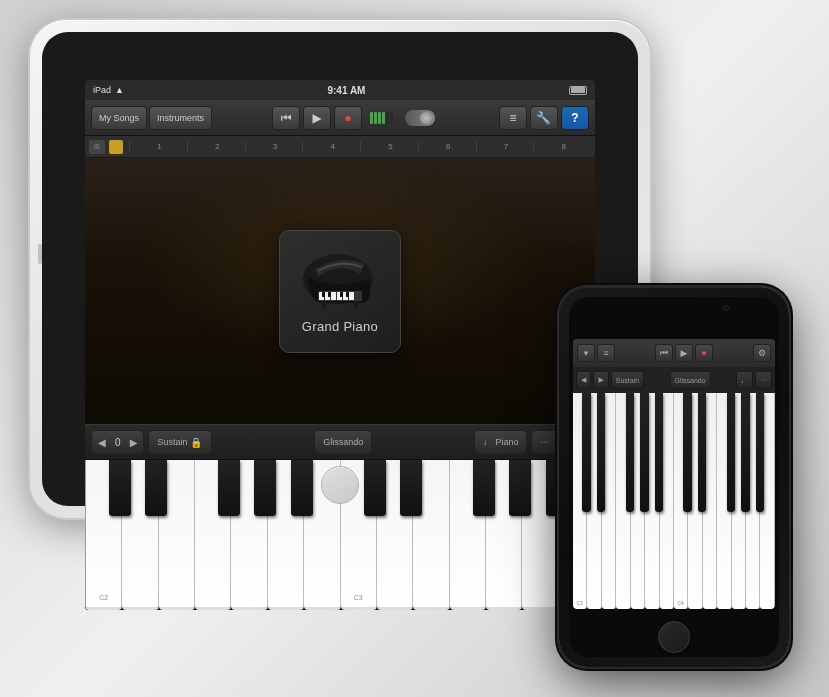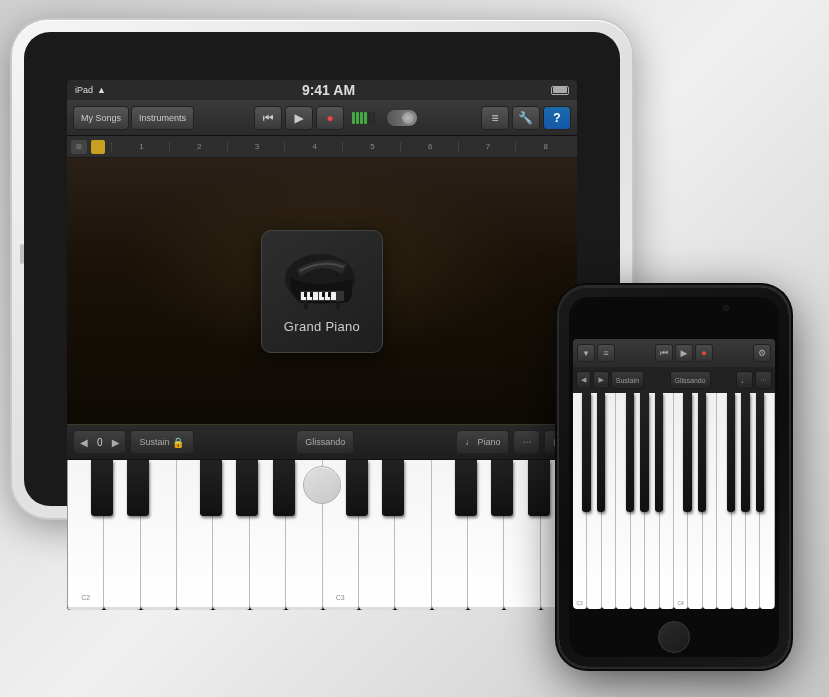"iPad" .ipad { left: 12px -> 30px }
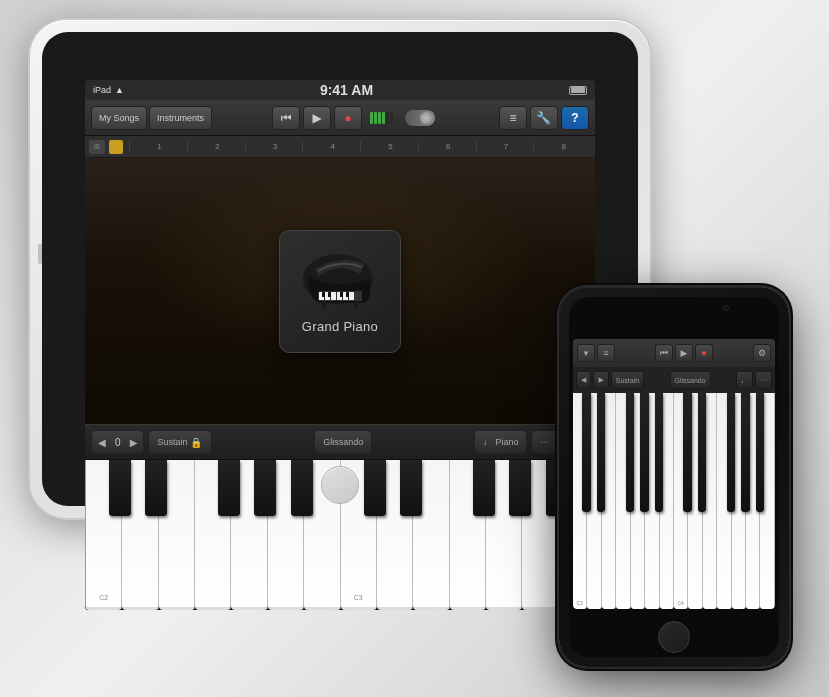"9:41 AM" .status-center { font-size: 14px -> 10px }
